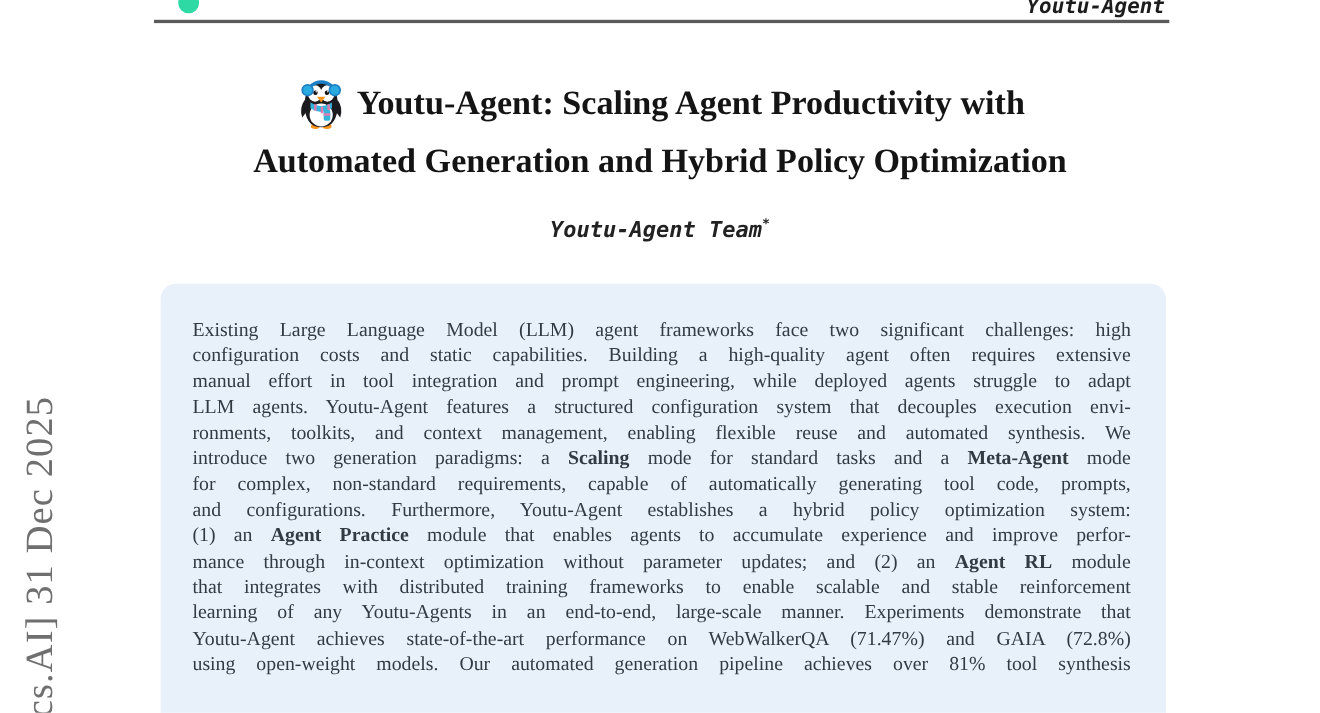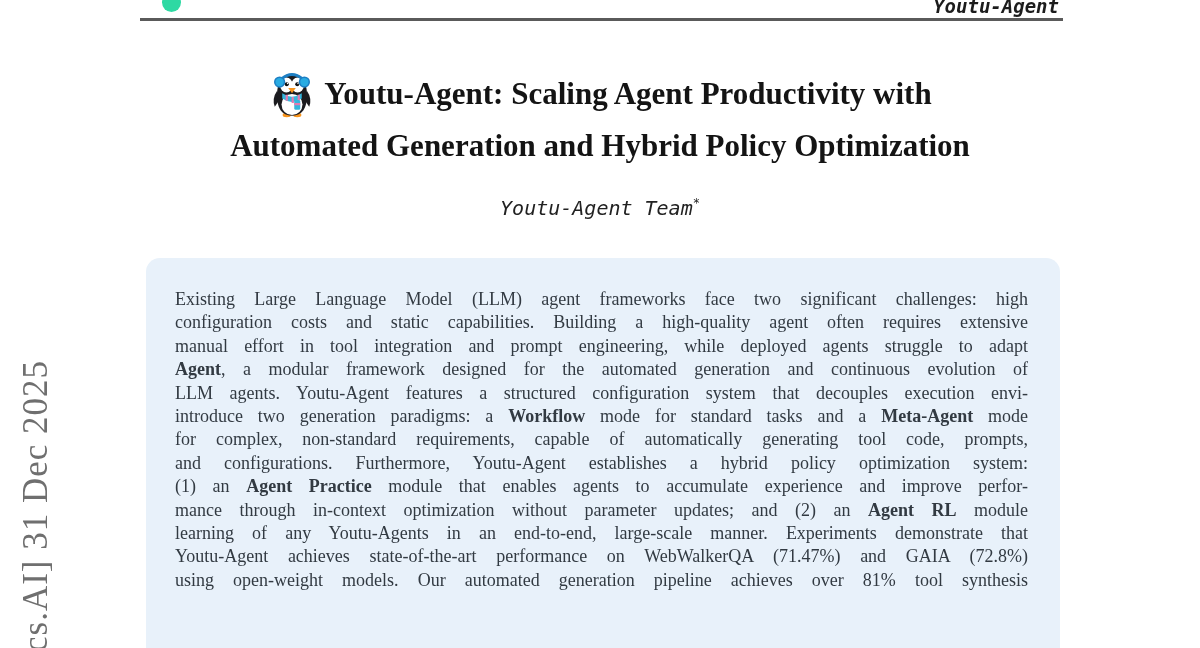"Youtu-Agent Team*" .authors { font-weight: normal -> bold }
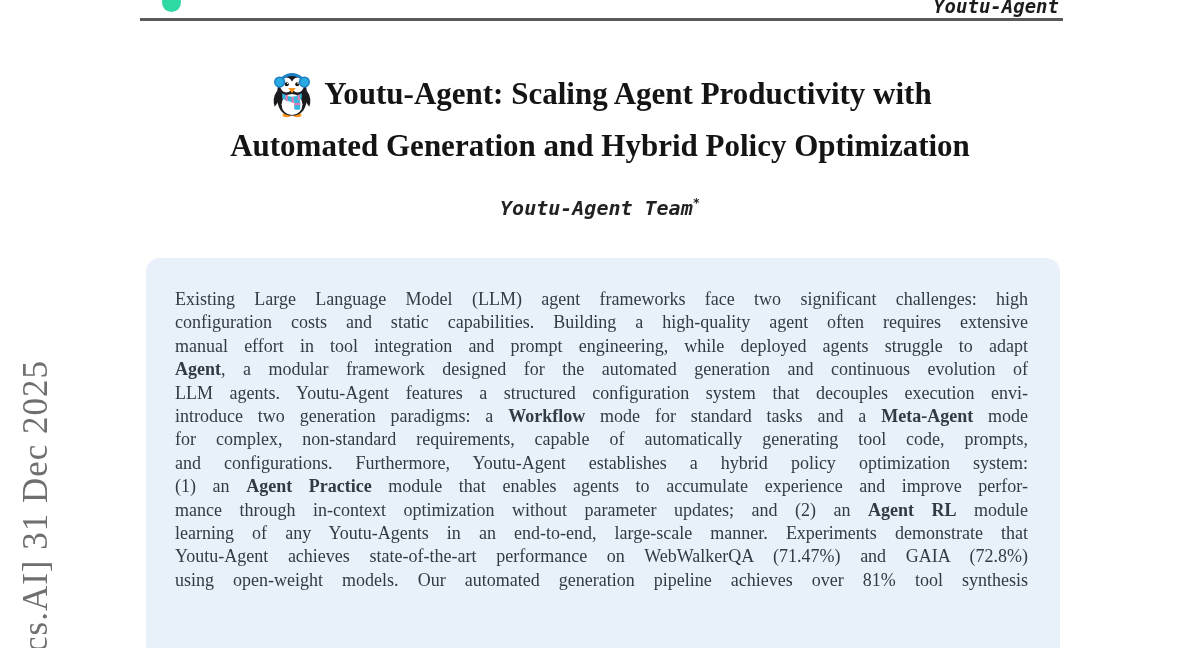"Agent, a modular framework designed" div.abs-line { html: <div><b>Agent</b>, a modular framework designed for the automated generation and continuous evolution of</div> -> none }
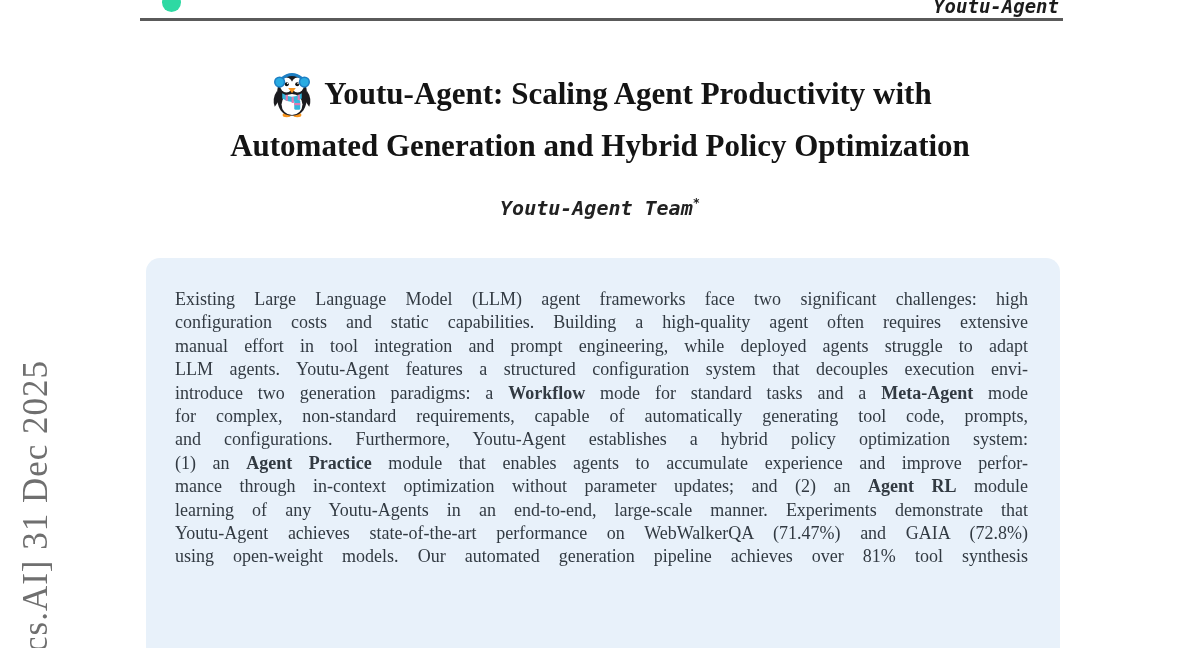"ronments, toolkits, and context" div.abs-line { html: none -> <div>ronments, toolkits, and context management, enabling flexible reuse and automated synthesis. We</div> }
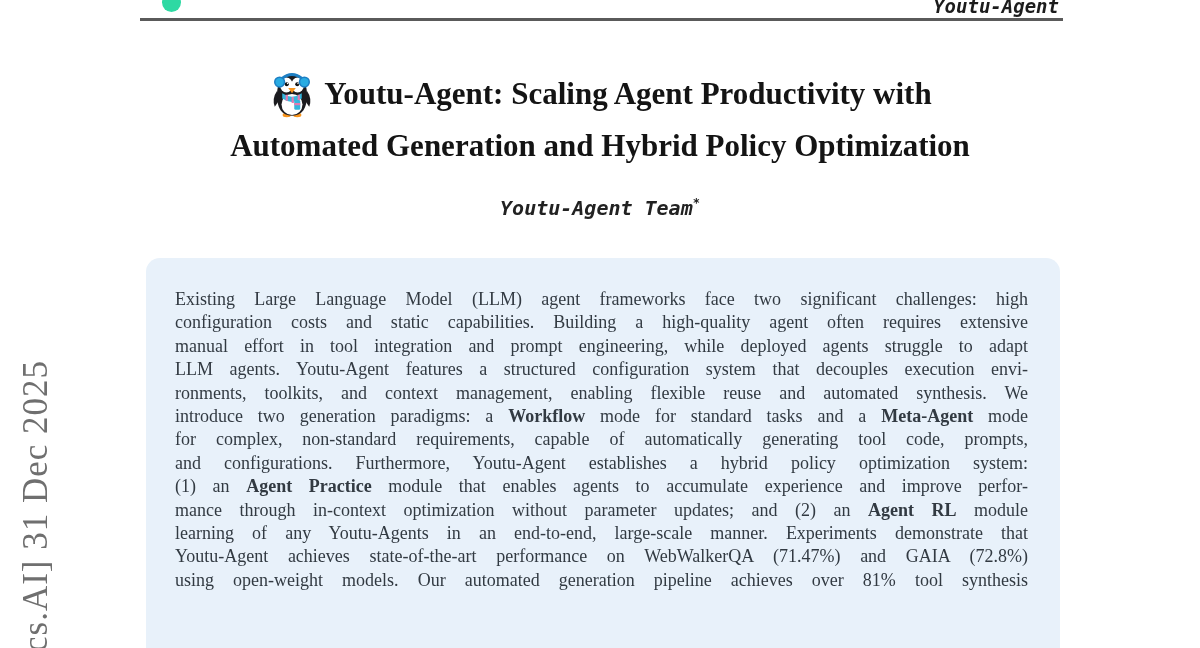"Workflow" b { text: Workflow -> Scaling }
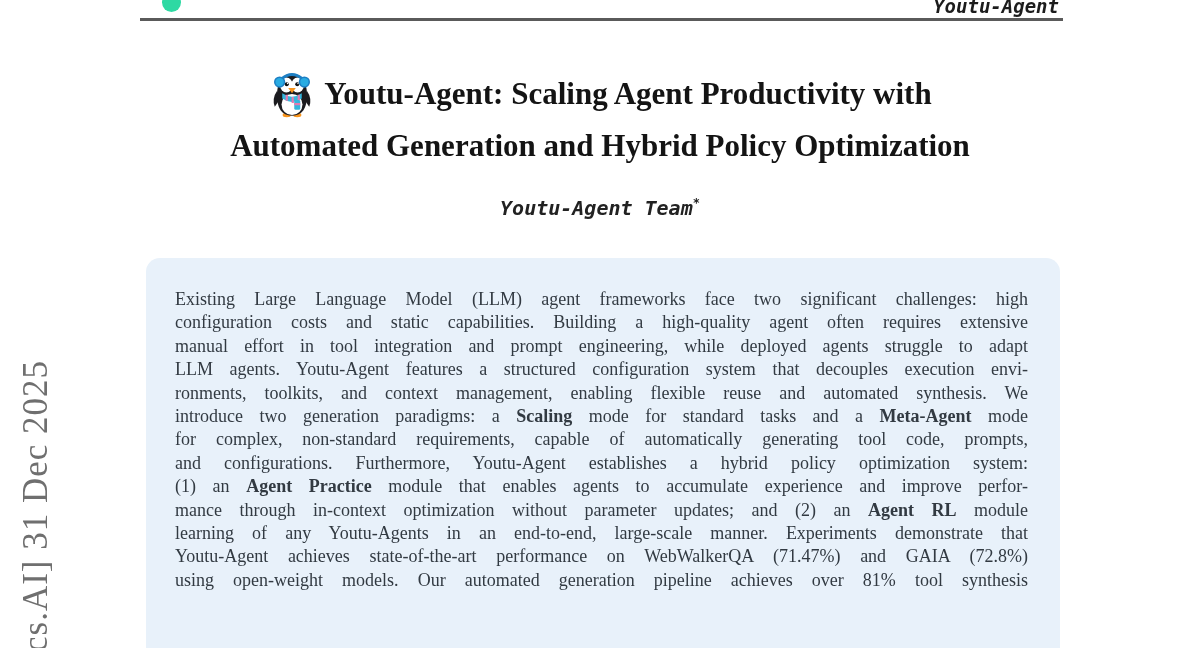"that integrates with distributed" div.abs-line { html: none -> <div>that integrates with distributed training frameworks to enable scalable and stable reinforcement</div> }
